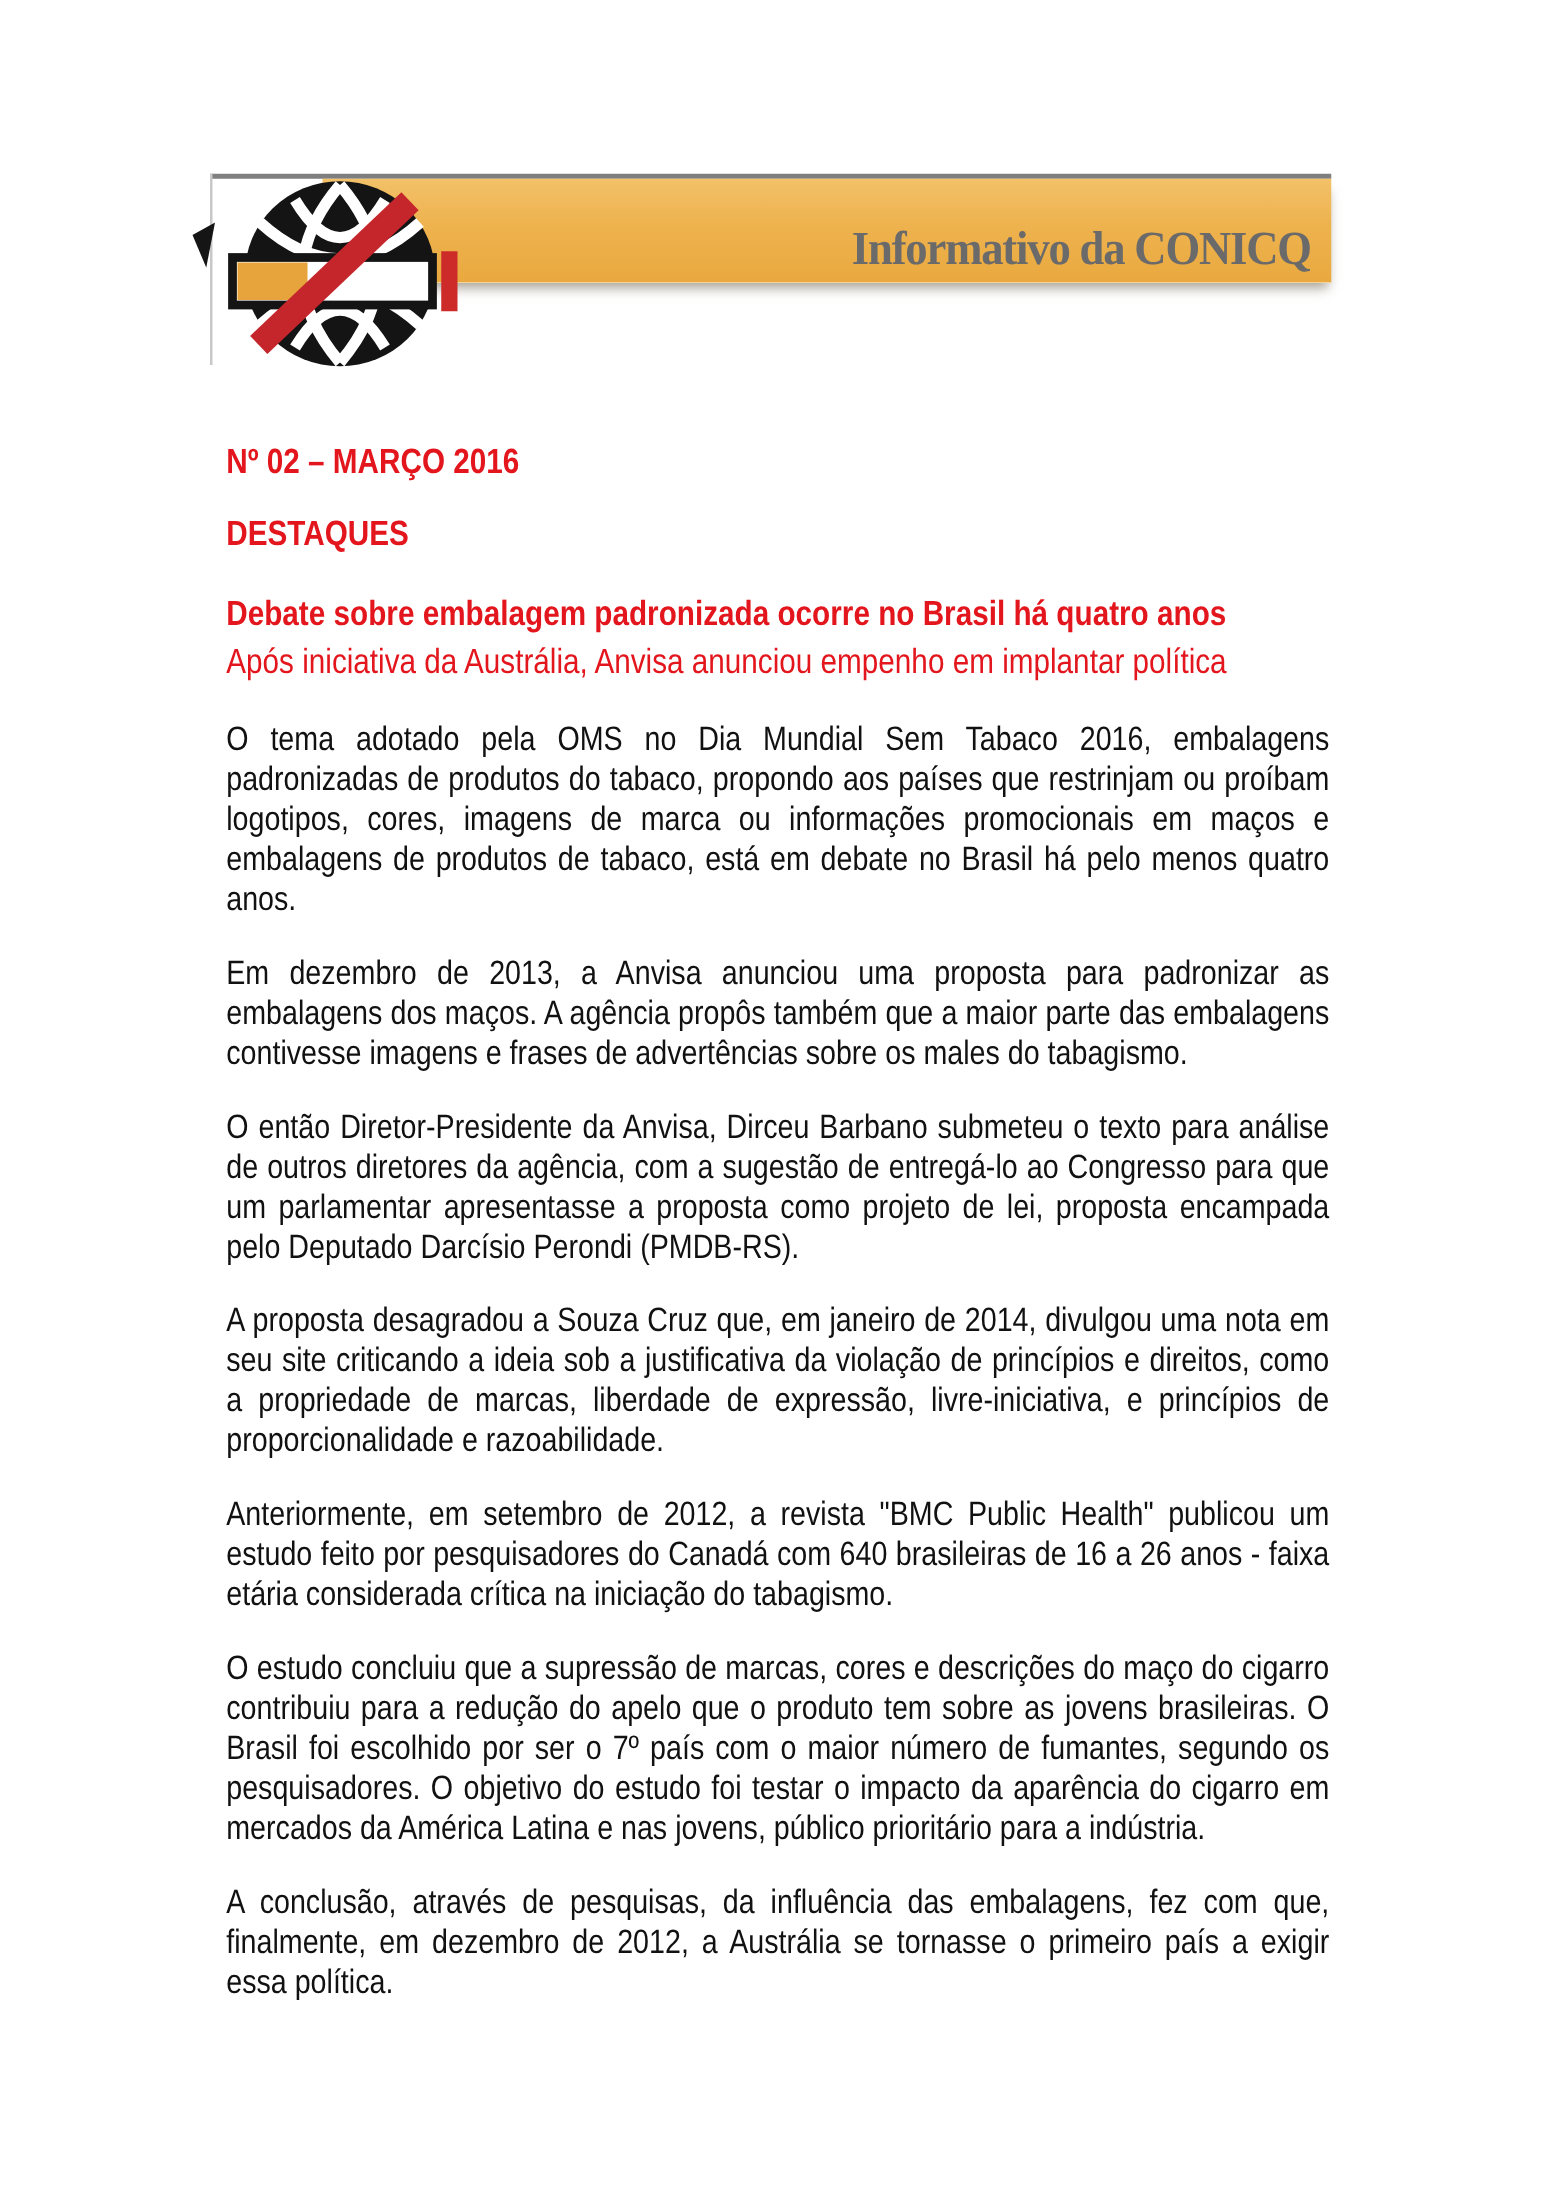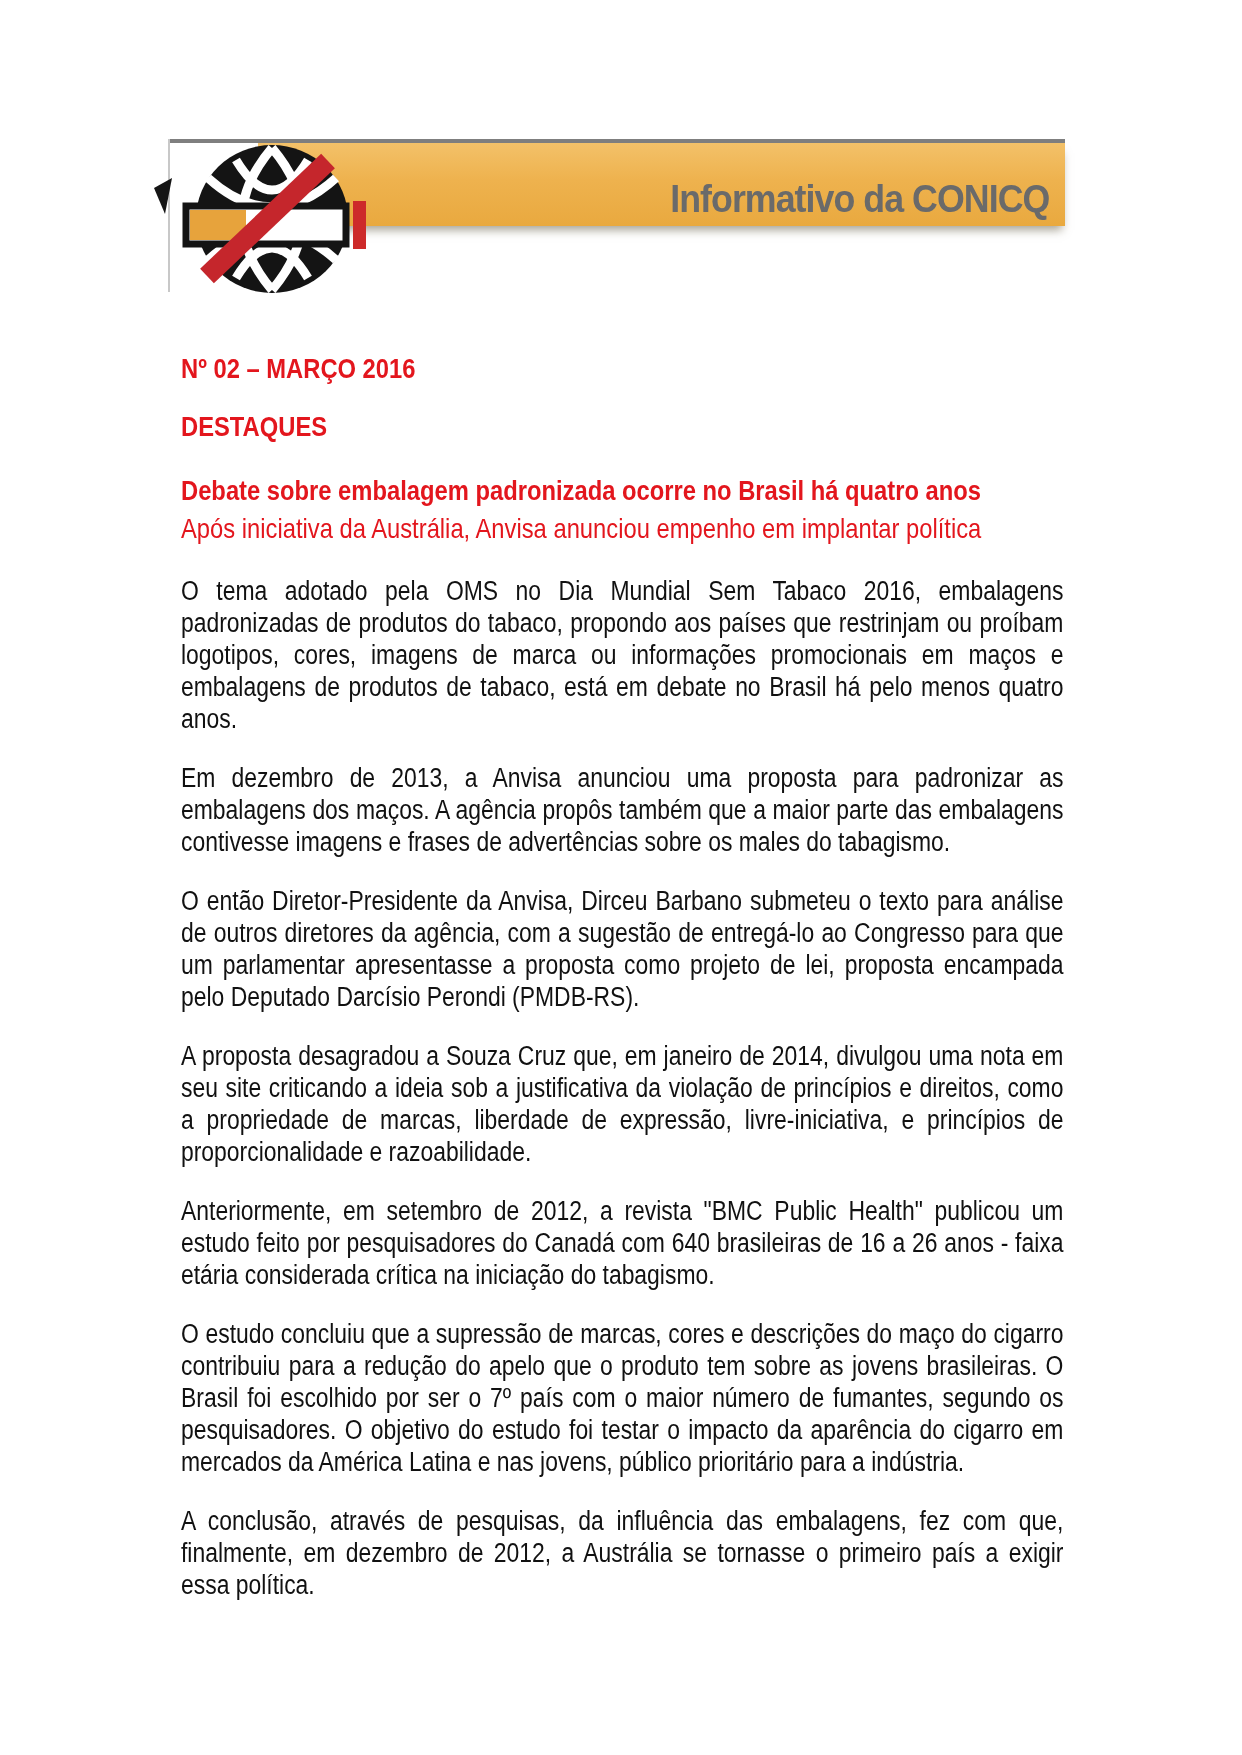"Informativo da CONICQ" .banner { font-family: none -> Liberation Serif, serif }
